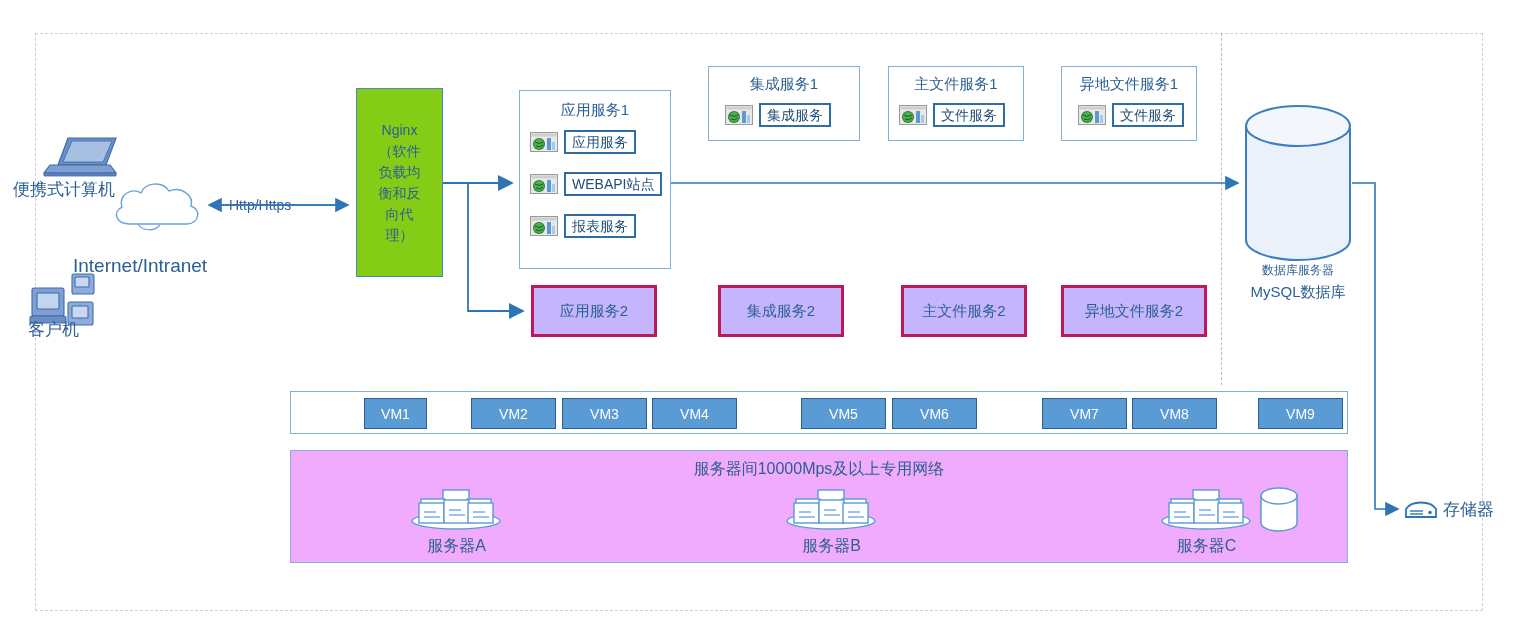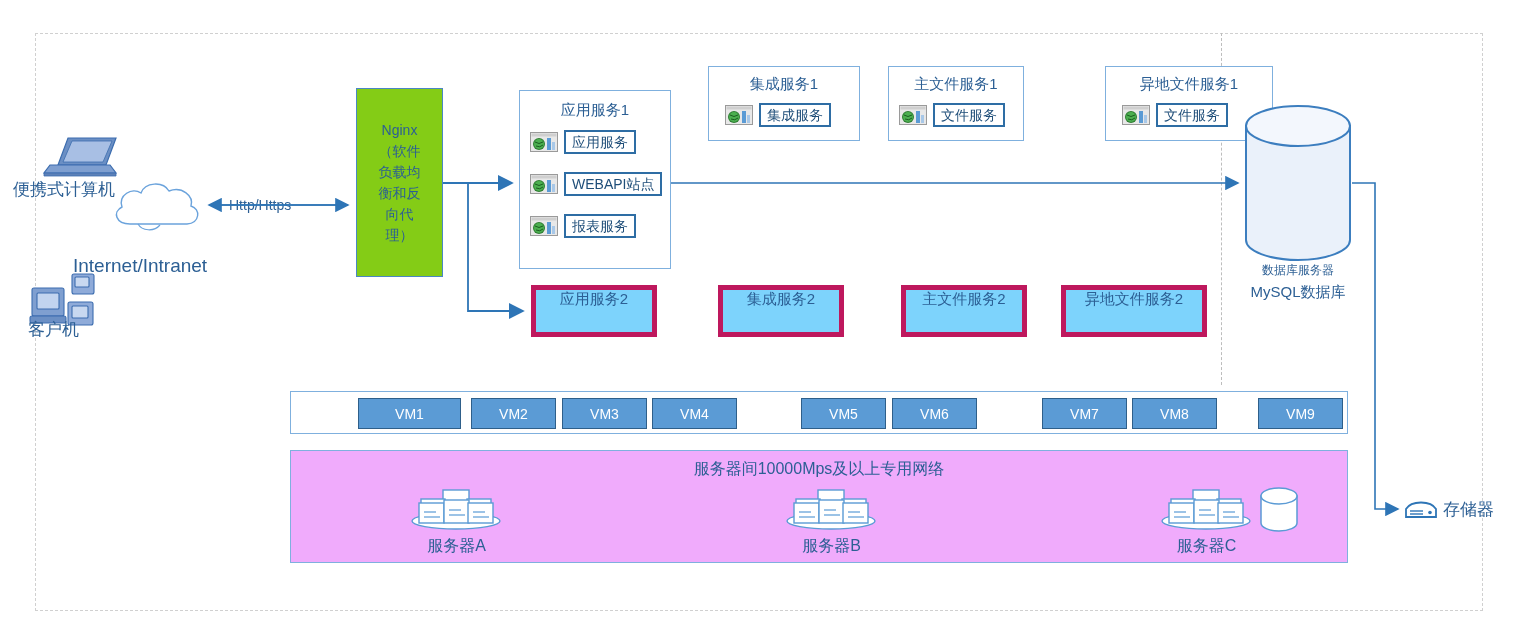"异地文件服务1" div.svc-group { left: 1105px -> 1061px; width: 168px -> 136px }
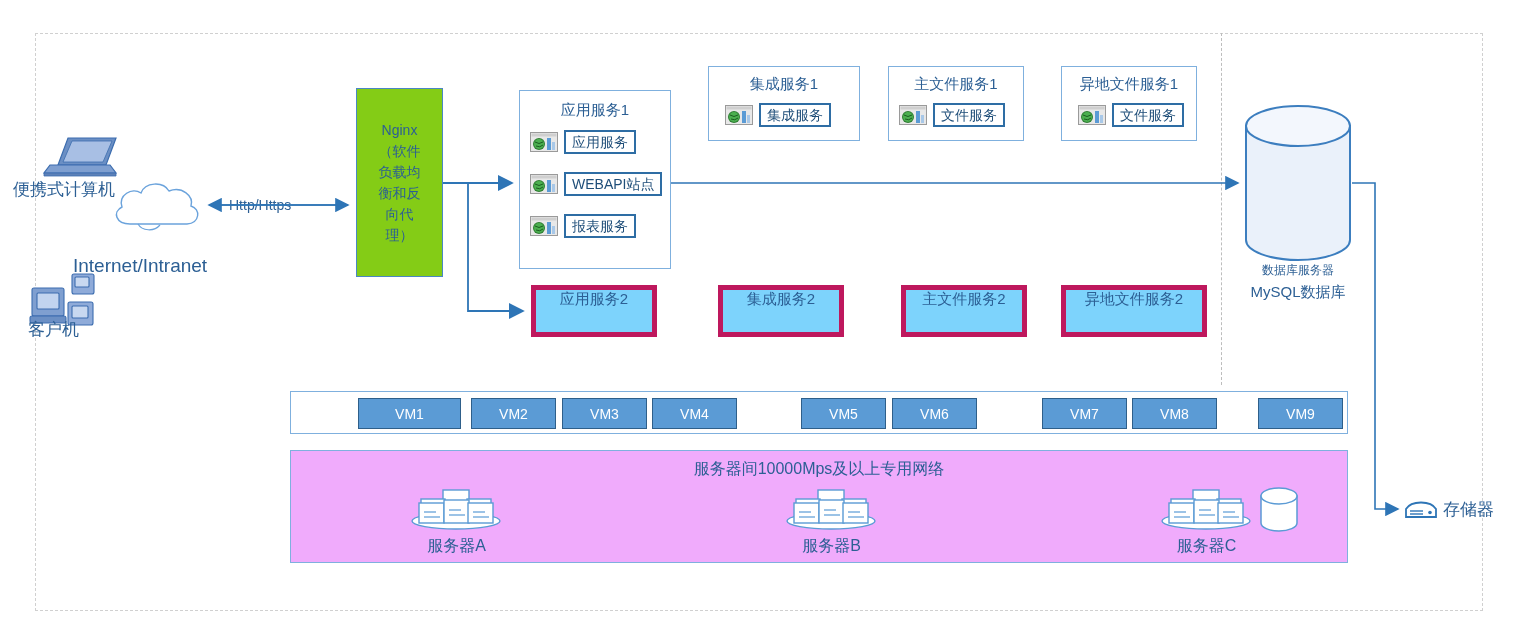"应用服务2" .box { align-items: none -> center; background: #7dd3fc -> #c4b5fd; border: 5px solid #be185d -> 3px solid #be185d }
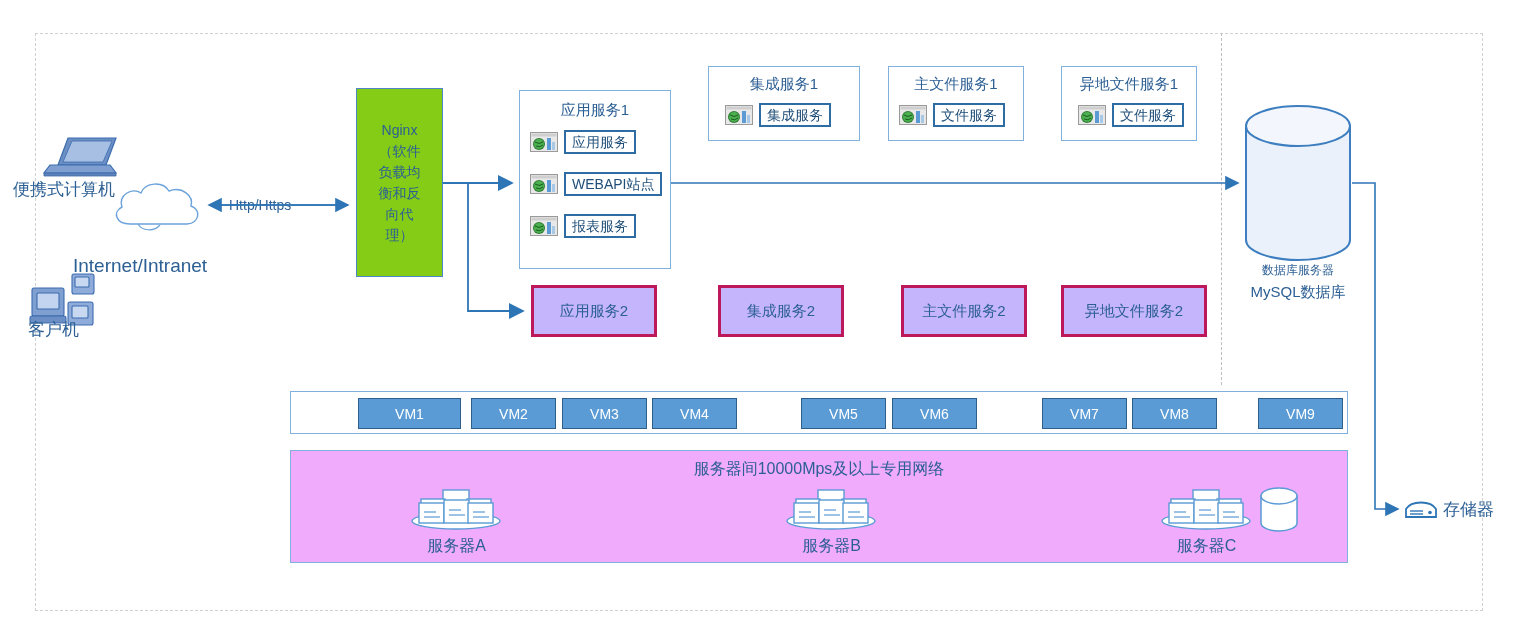"VM1" div.vm { left: 67px -> 73px; width: 103px -> 63px }
